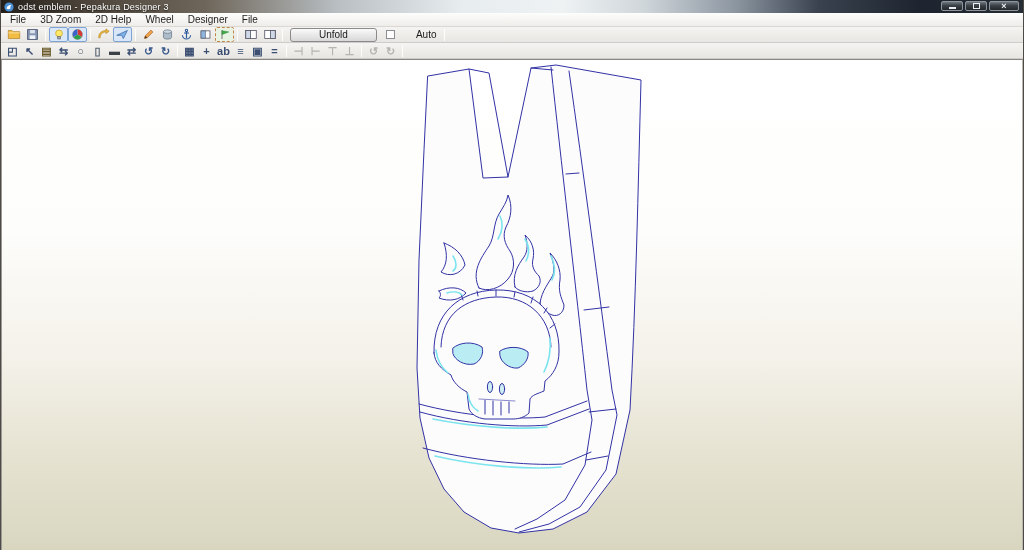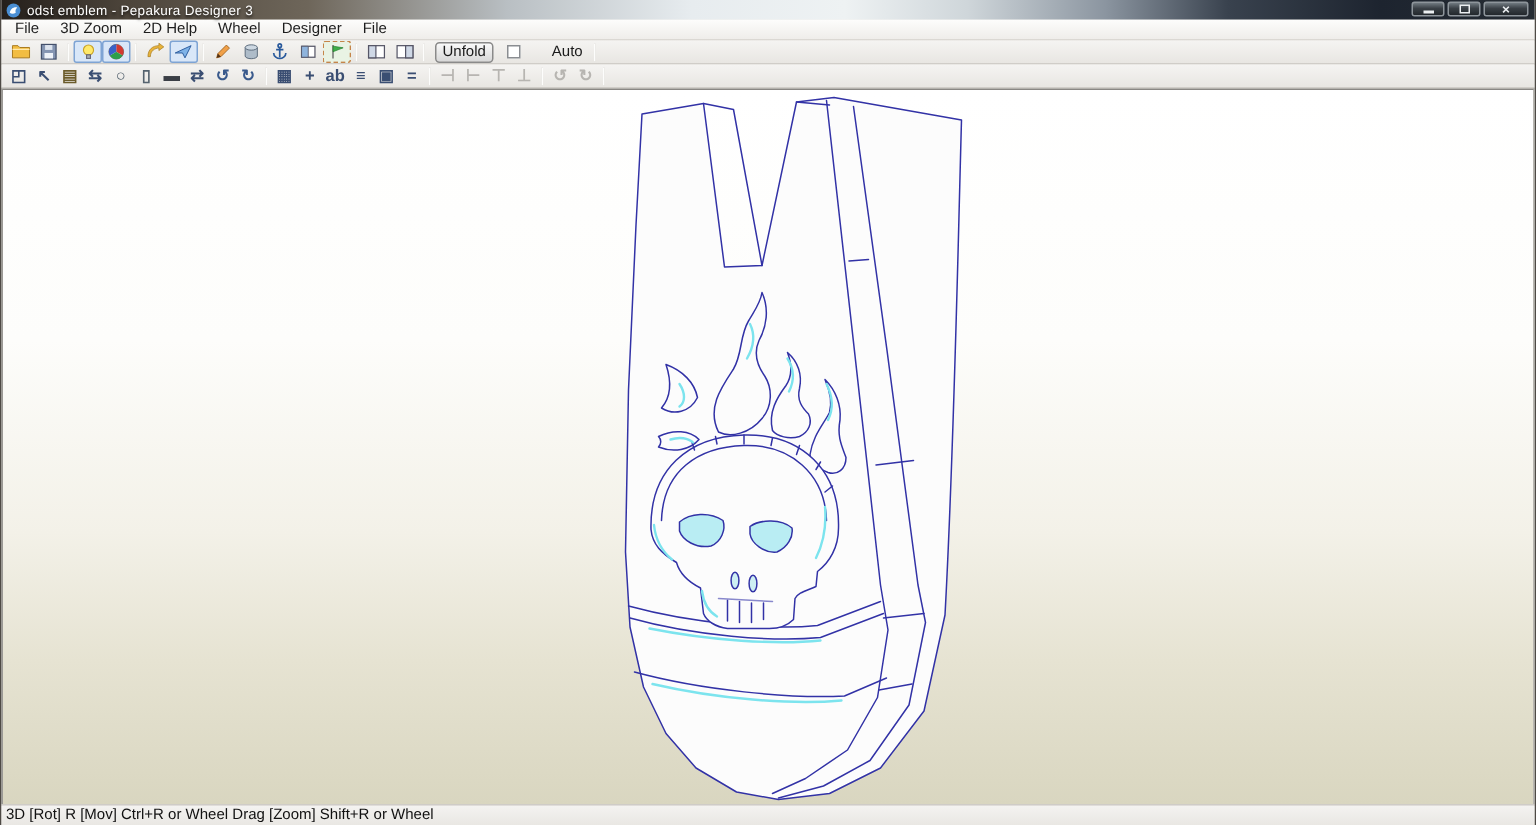"Unfold" .push-btn { padding: 0 4px -> 0 28px }
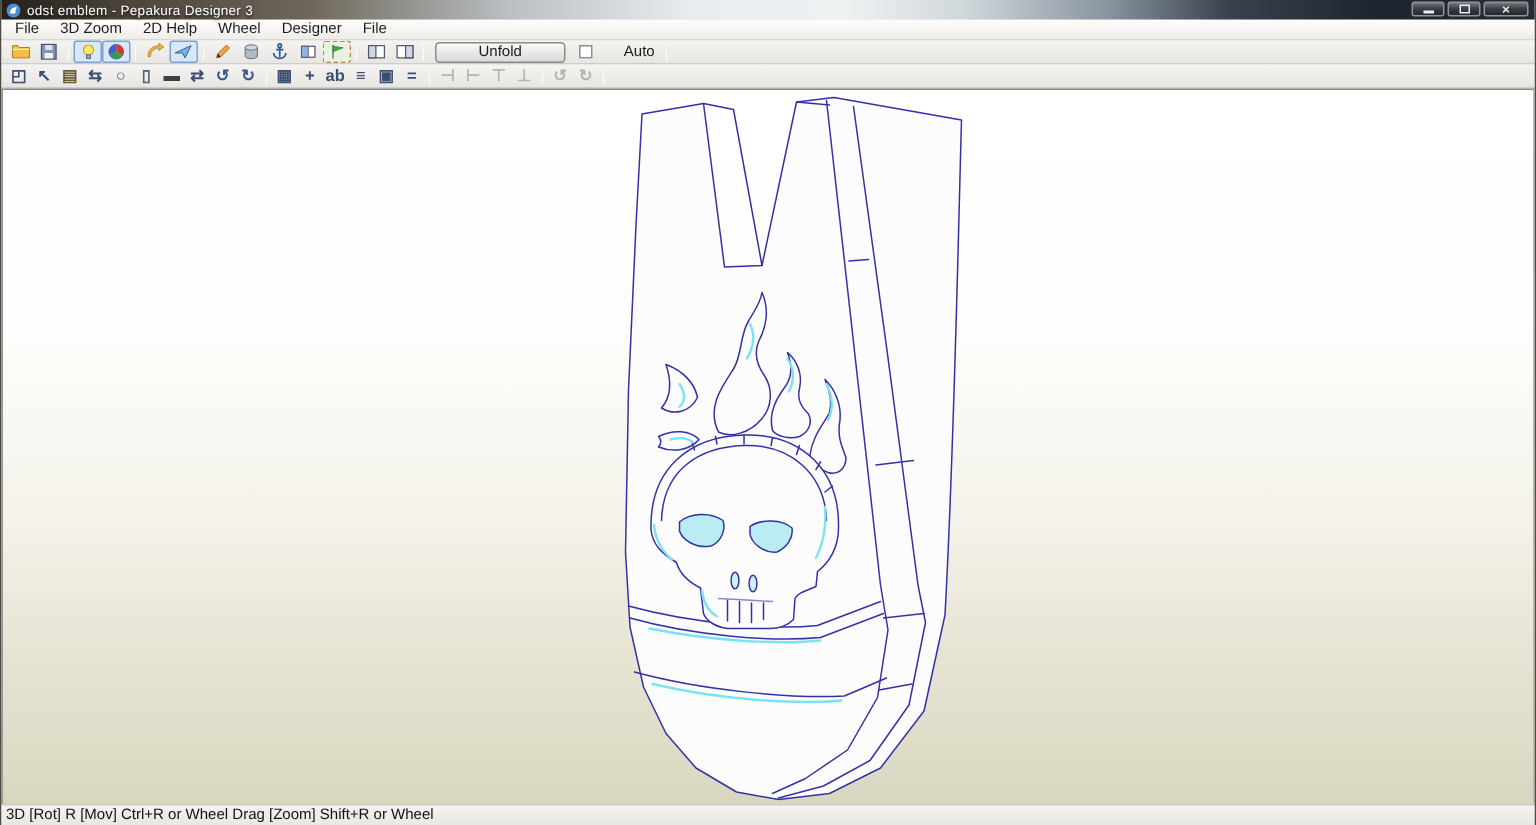"3D [Rot] R [Mov] Ctrl+R" div.statusbar { html: <div> <span>3D [Rot] R [Mov] Ctrl+R or Wheel Drag [Zoom] Shift+R or Wheel</span> </div> -> none }
